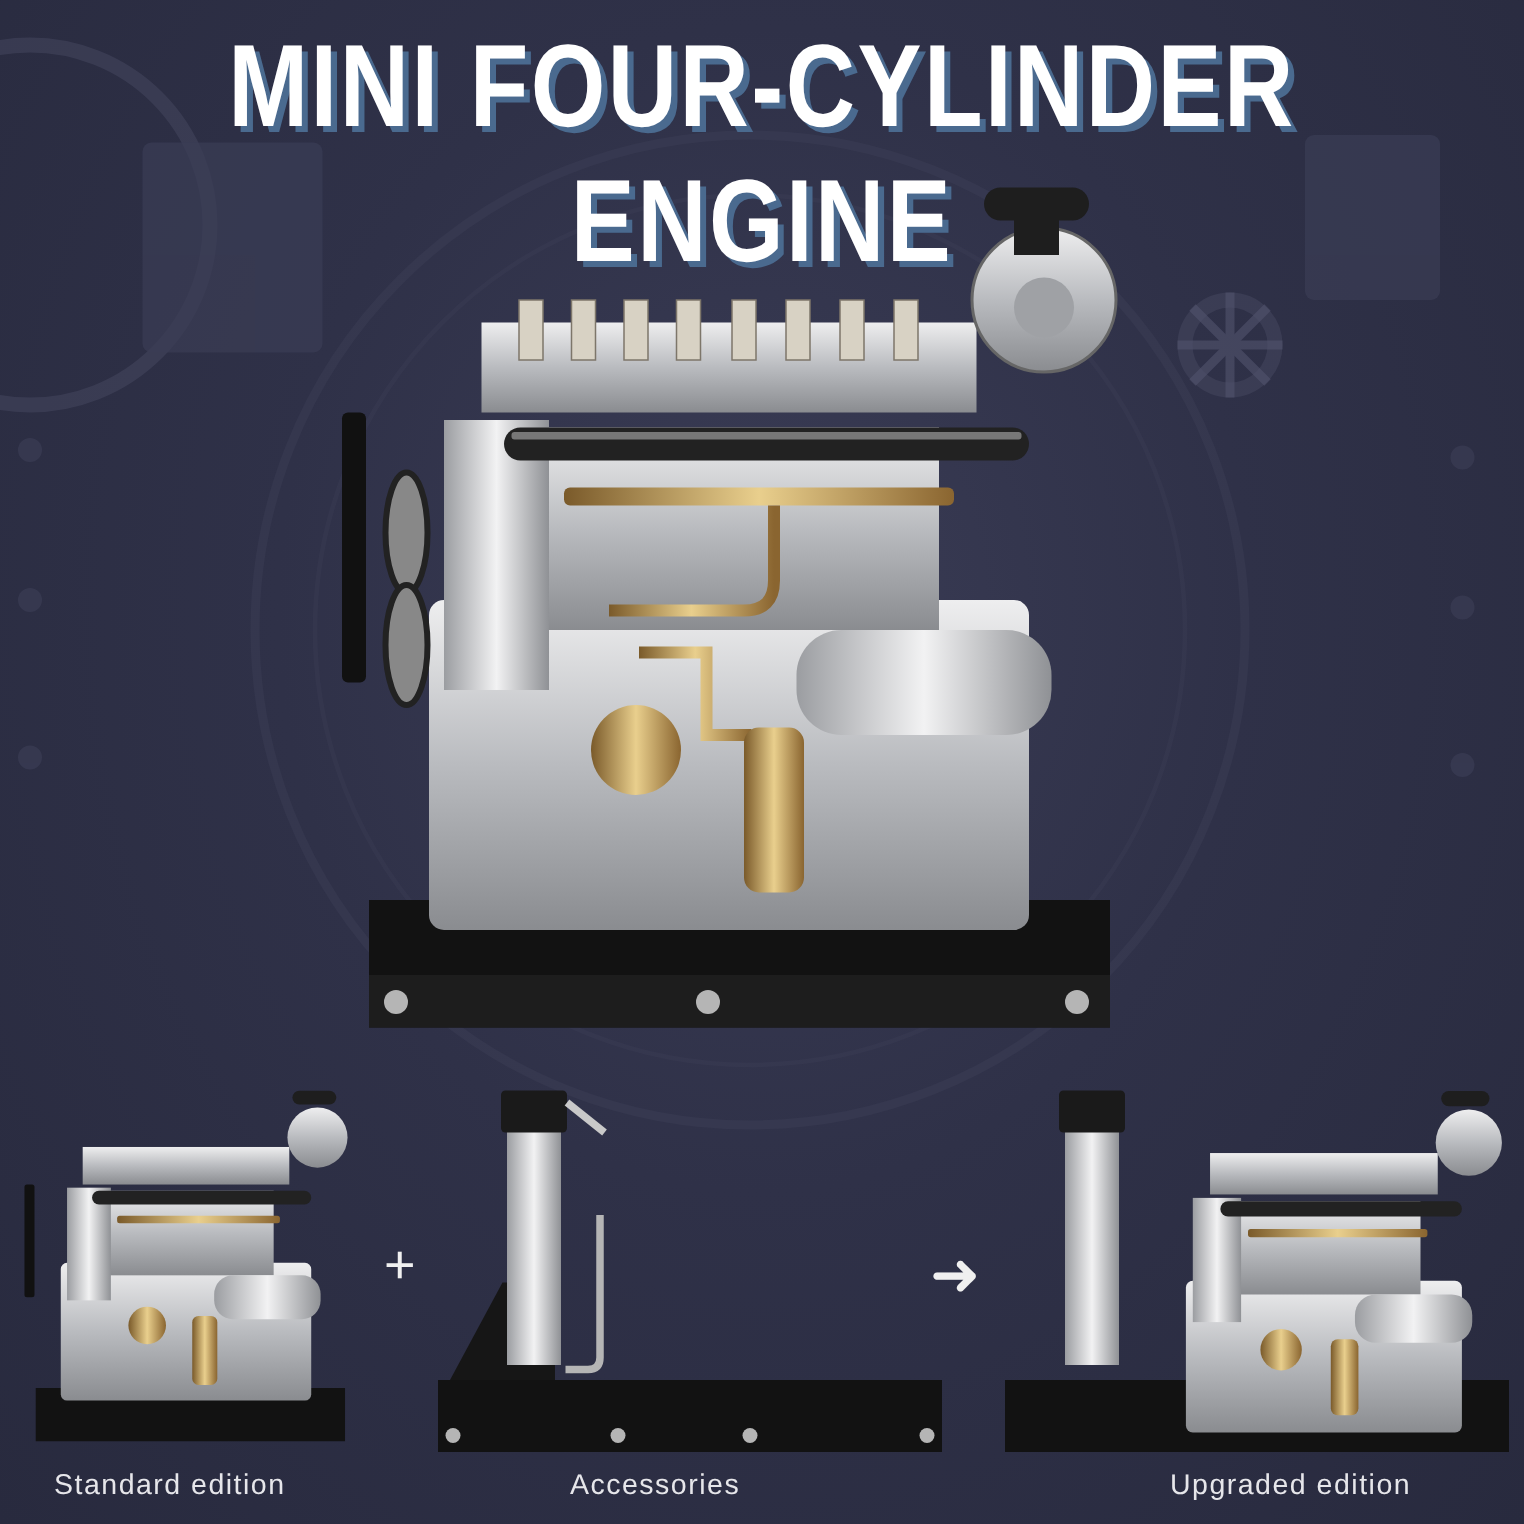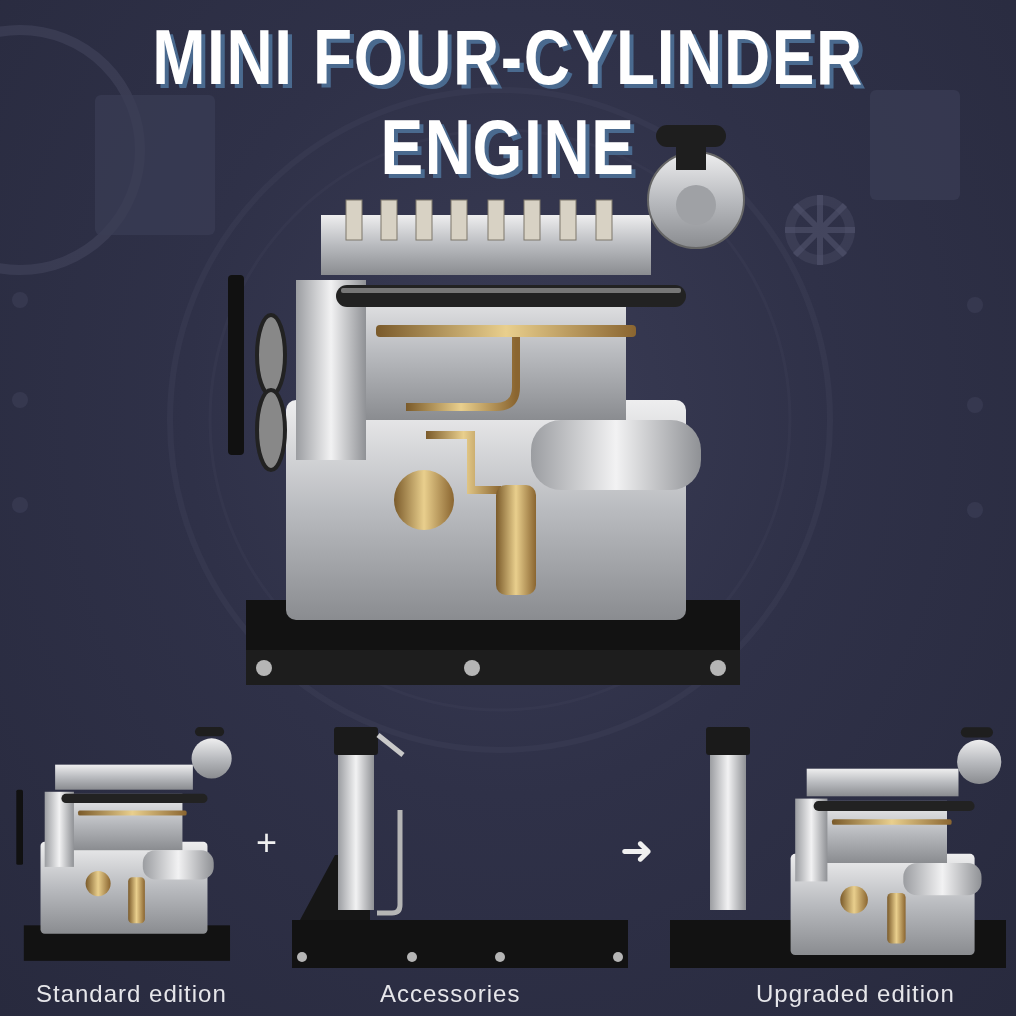"Standard edition" .caption { font-size: 24px -> 19px }
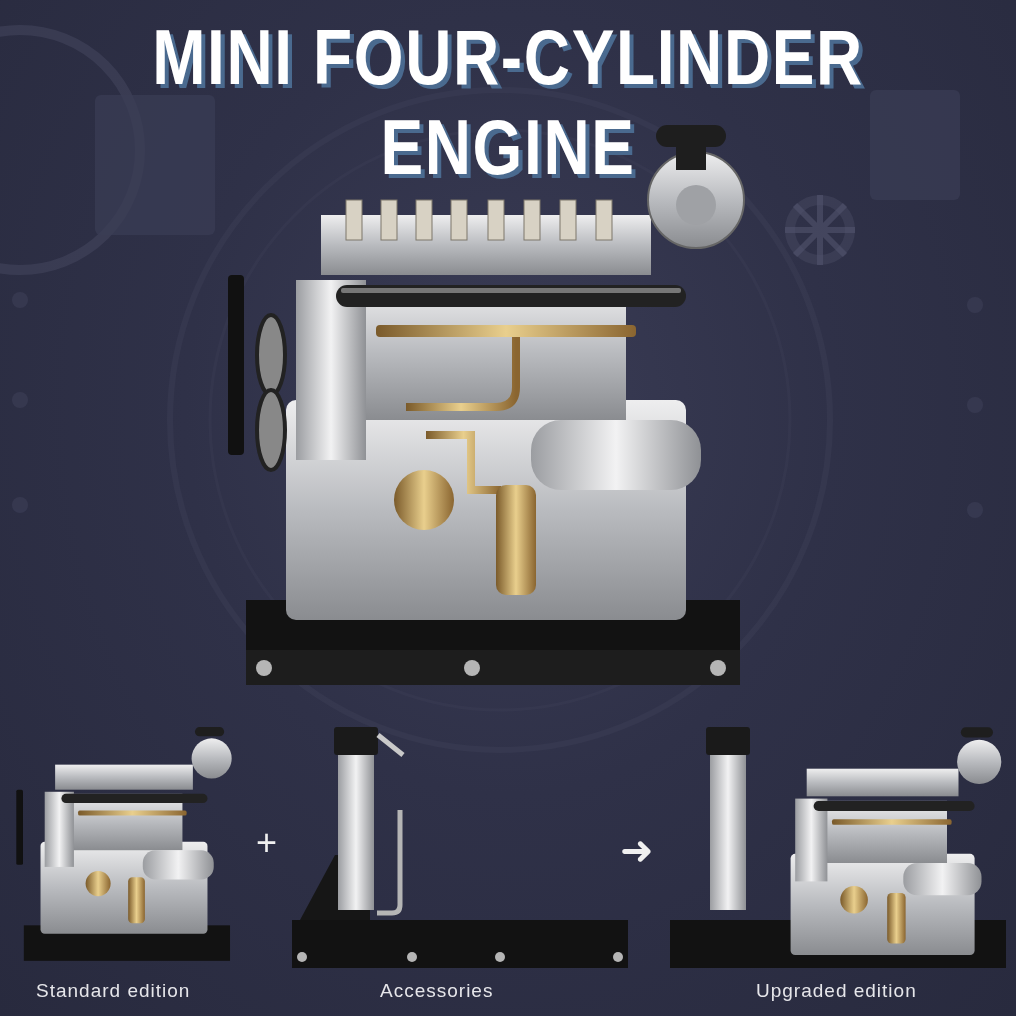"Upgraded edition" div.caption { left: 756px -> 780px }
